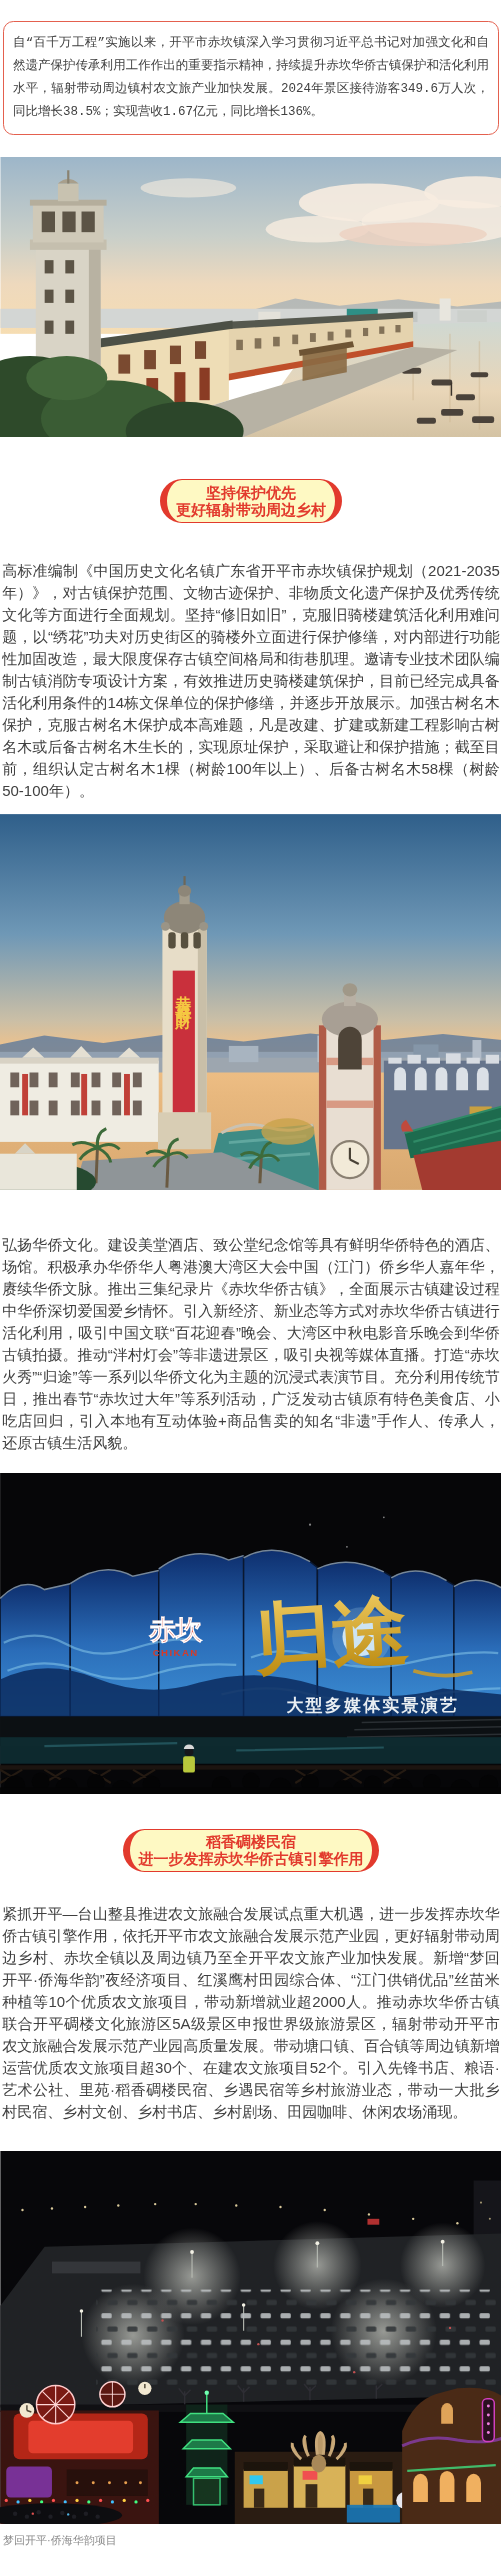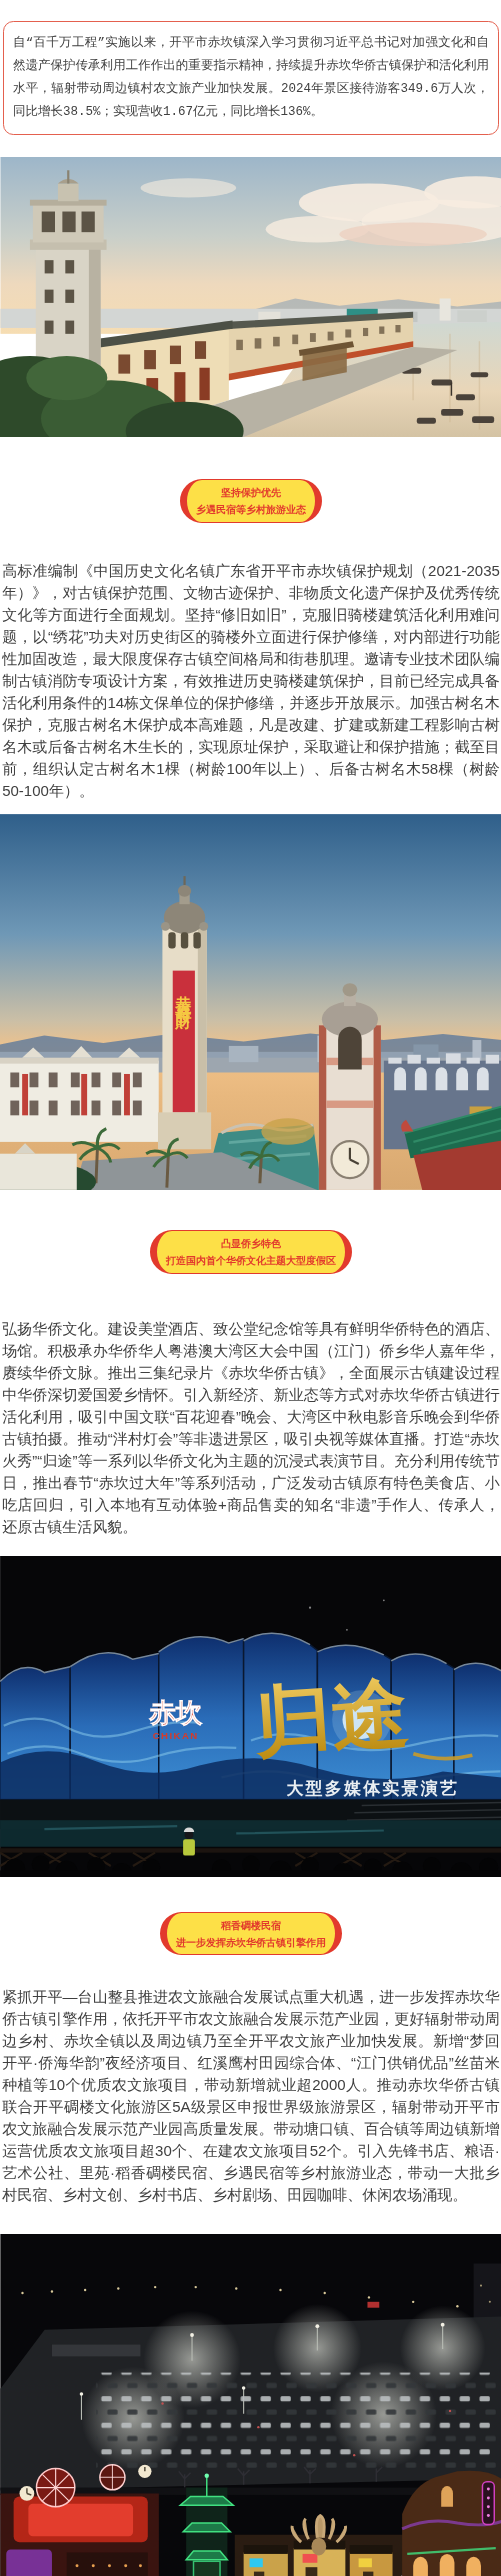"坚持保护优先" .banner { background: #fde047 -> #fef9c3; font-size: 10px -> 15px }
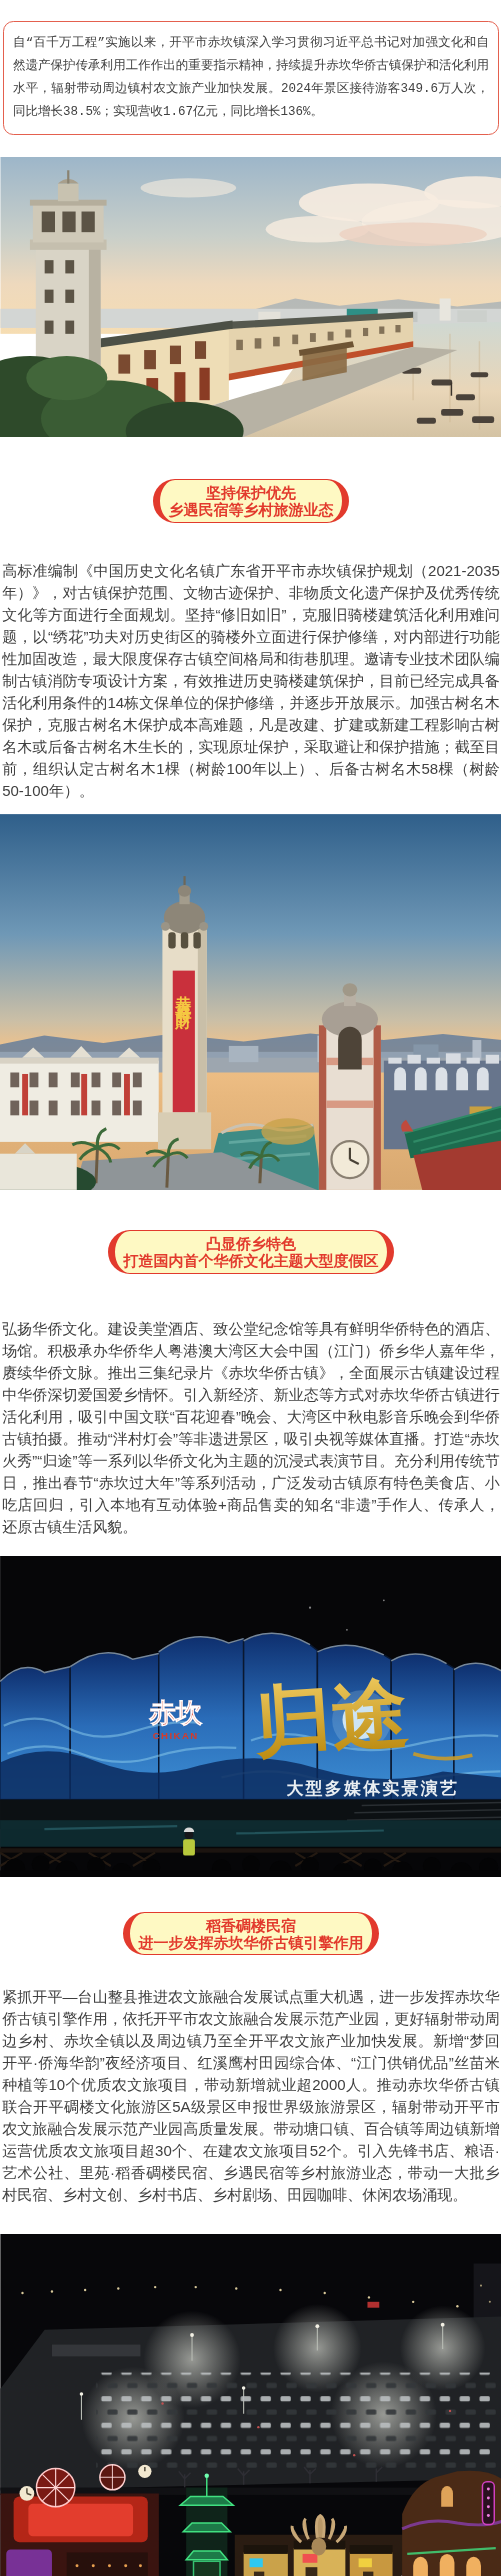"乡遇民宿等乡村旅游业态" span { text: 乡遇民宿等乡村旅游业态 -> 更好辐射带动周边乡村 }
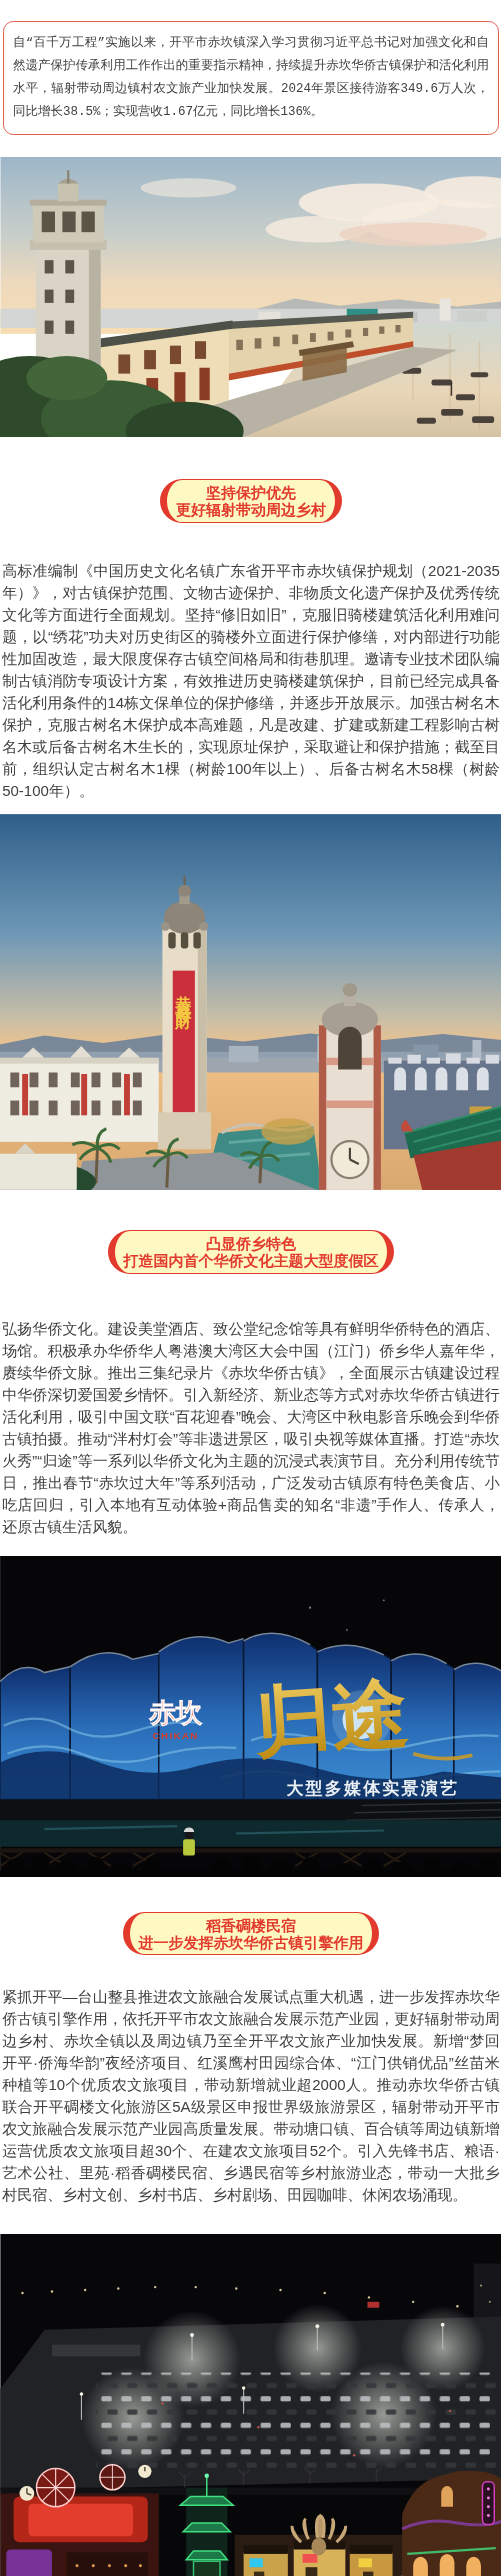"凸显侨乡特色" div.banner { html: <div> <span>凸显侨乡特色</span> <span>打造国内首个华侨文化主题大型度假区</span> </div> -> none }
